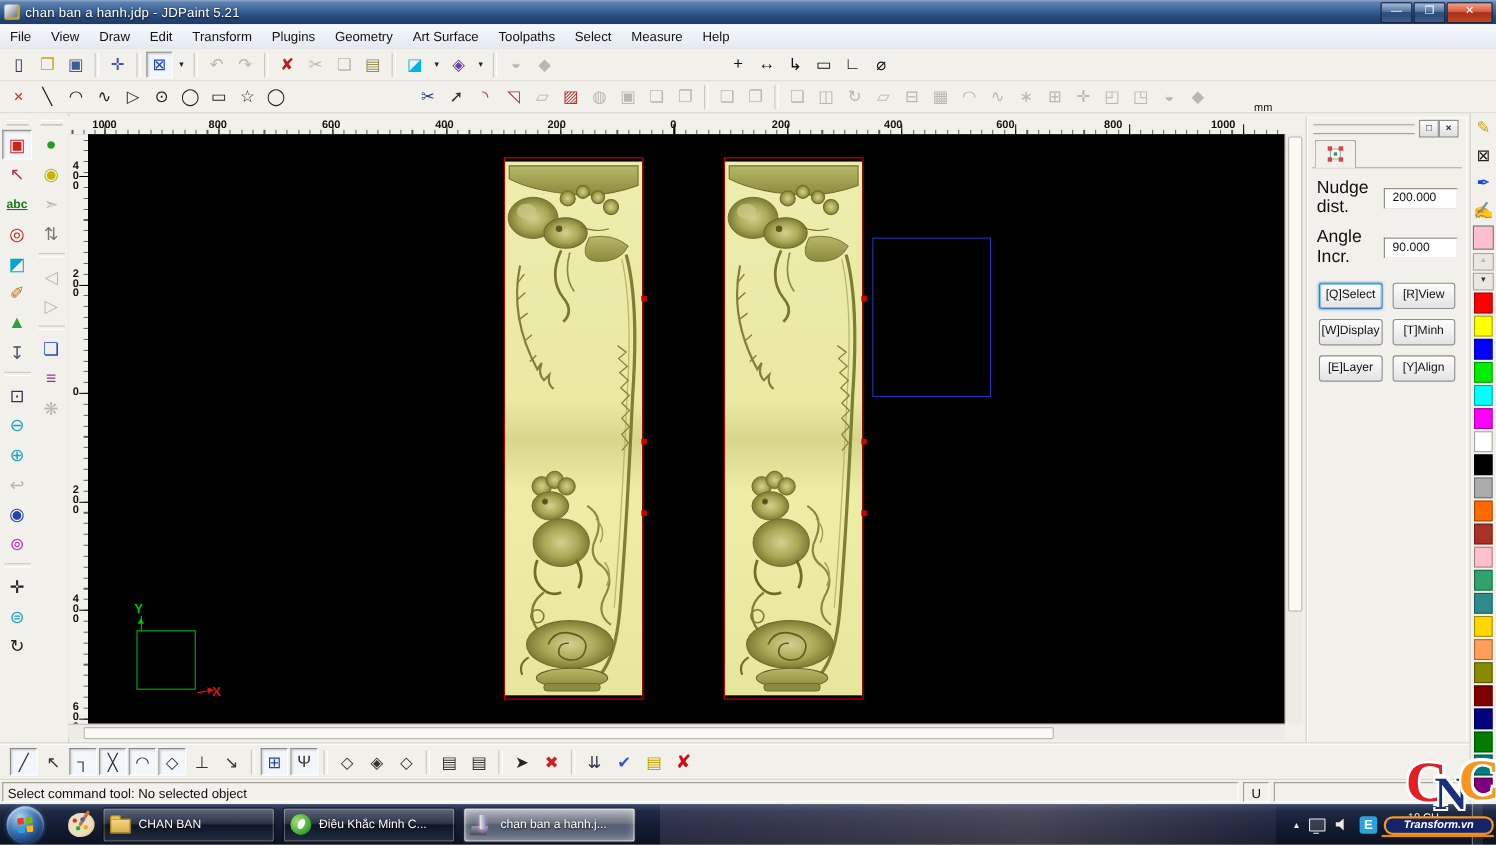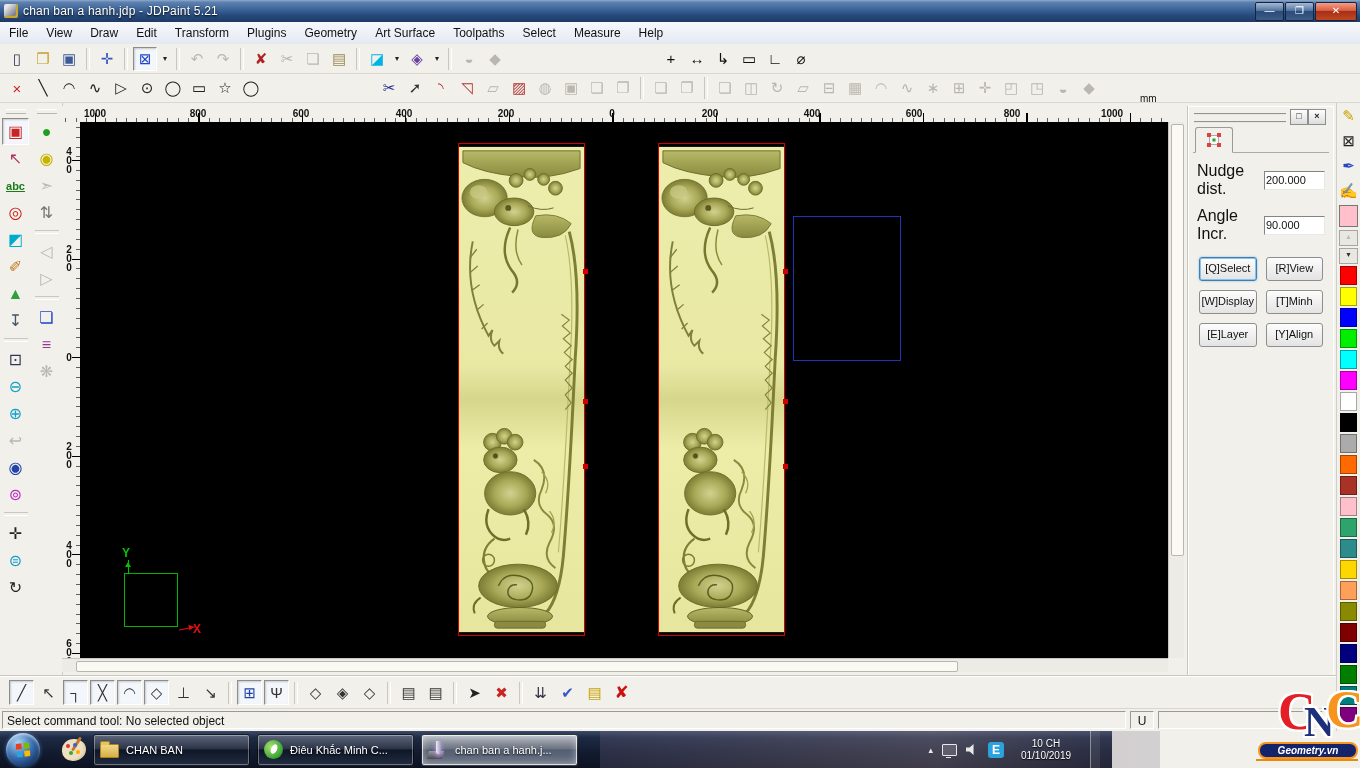"200.000" .prop-value { padding-left: 1px -> 7px }
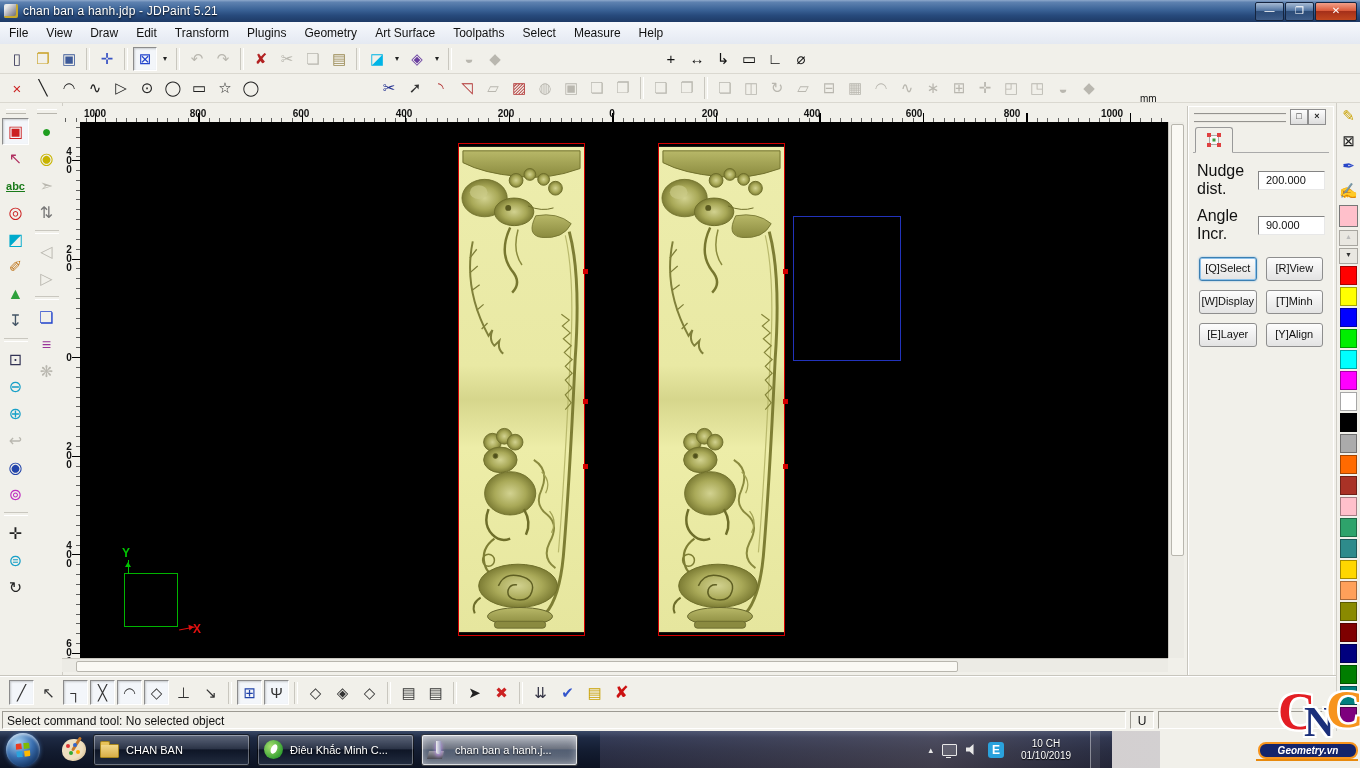"CHAN BAN" #taskbar { width: 1112px -> 1360px }
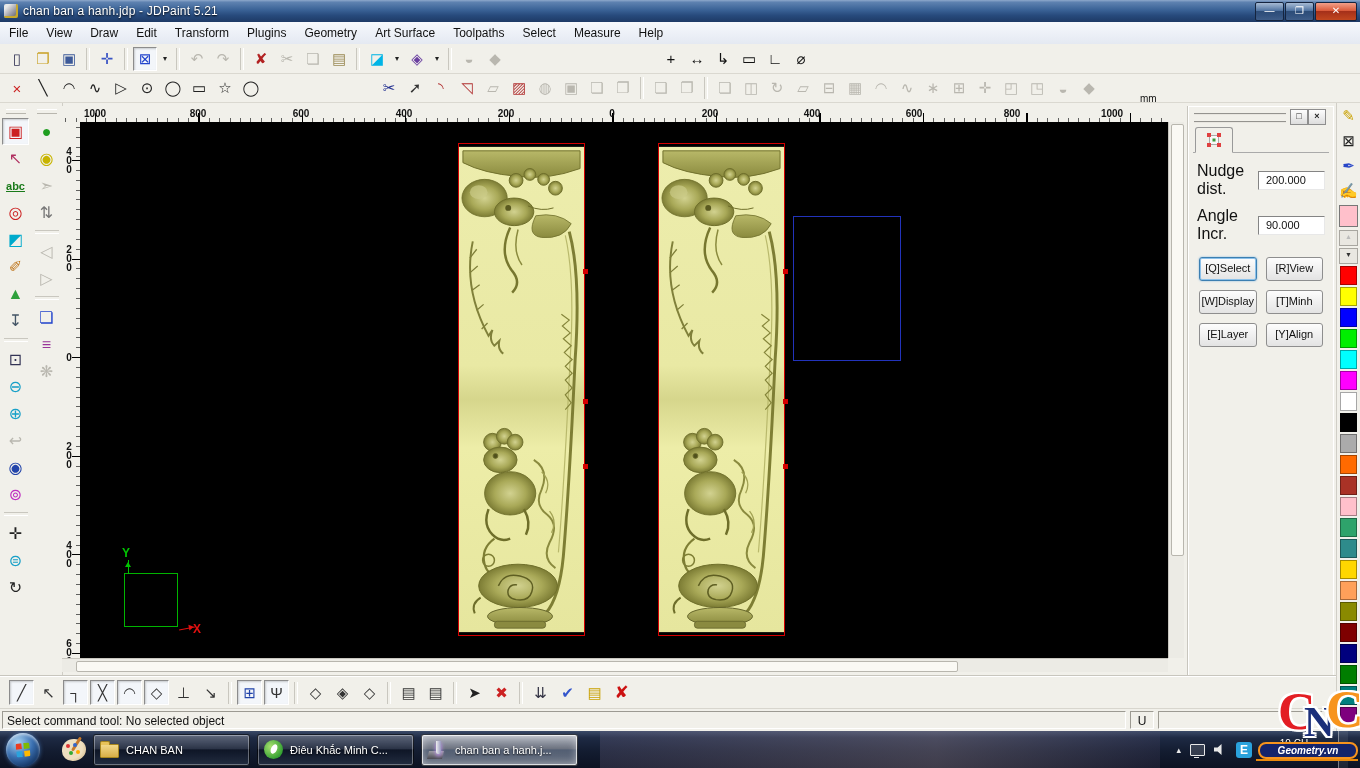"Geometry.vn" div { text: Geometry.vn -> Transform.vn }
